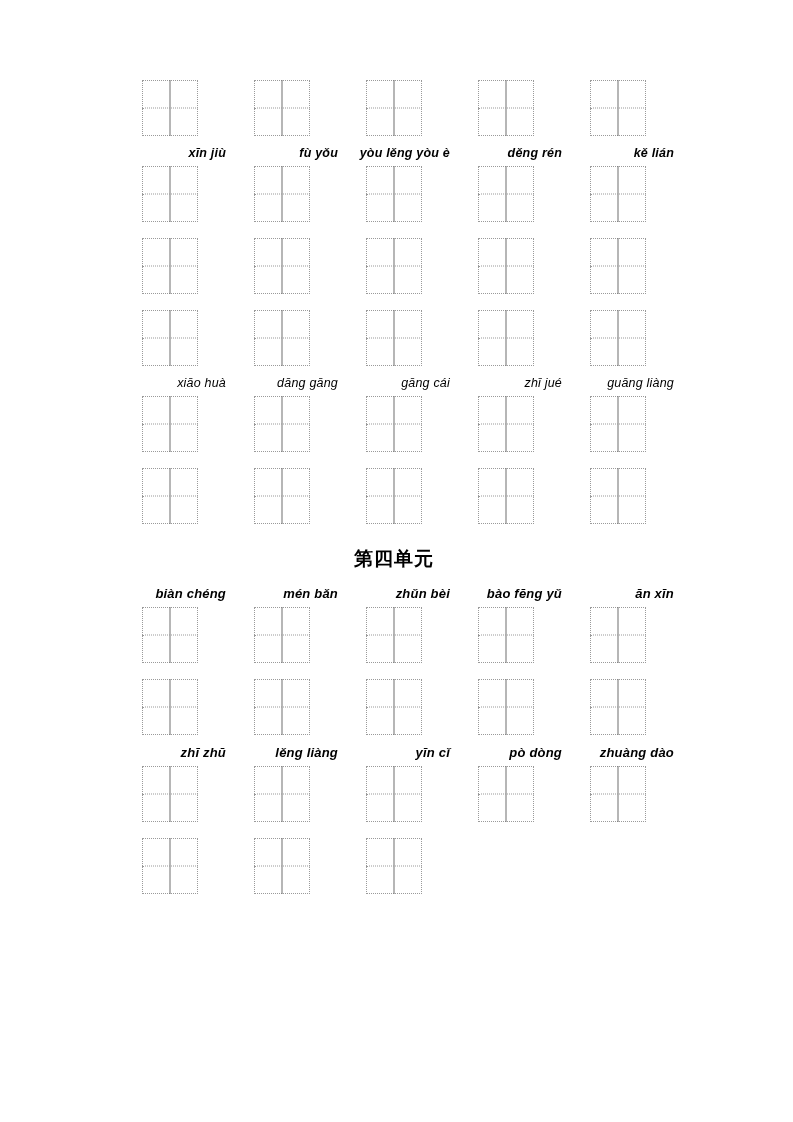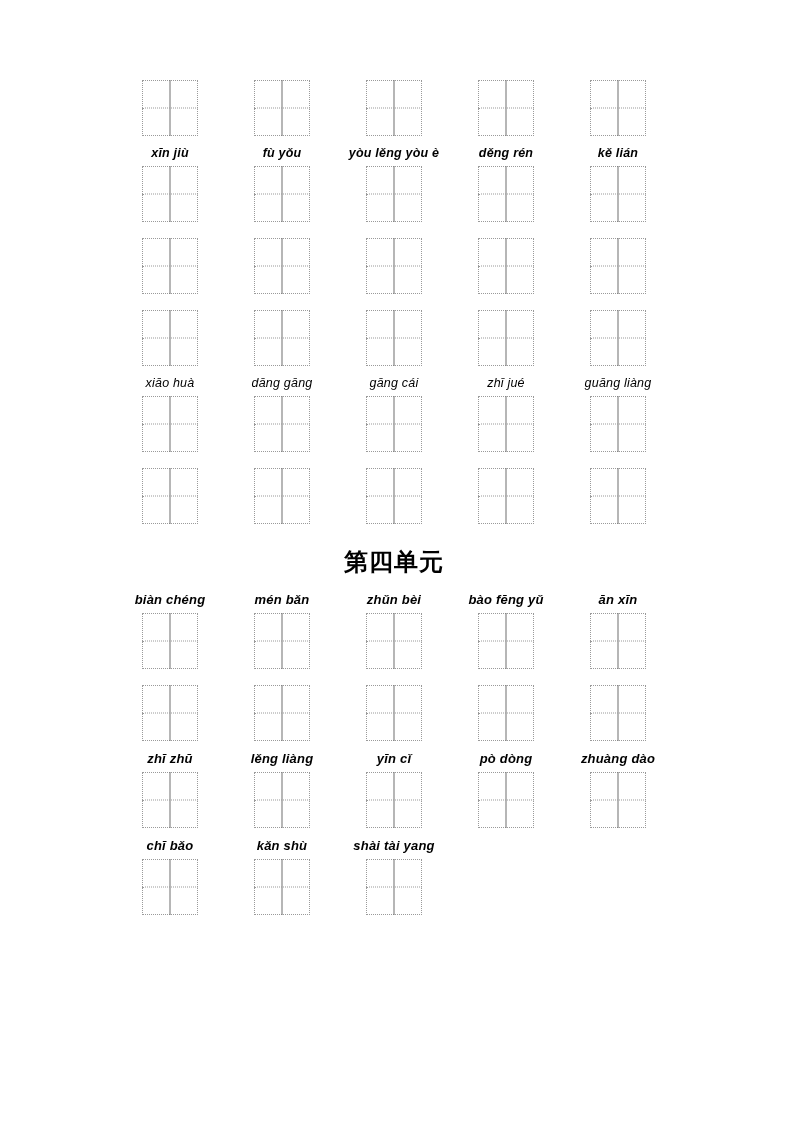"xīn jiù" .pinyinslot { text-align: center -> right }
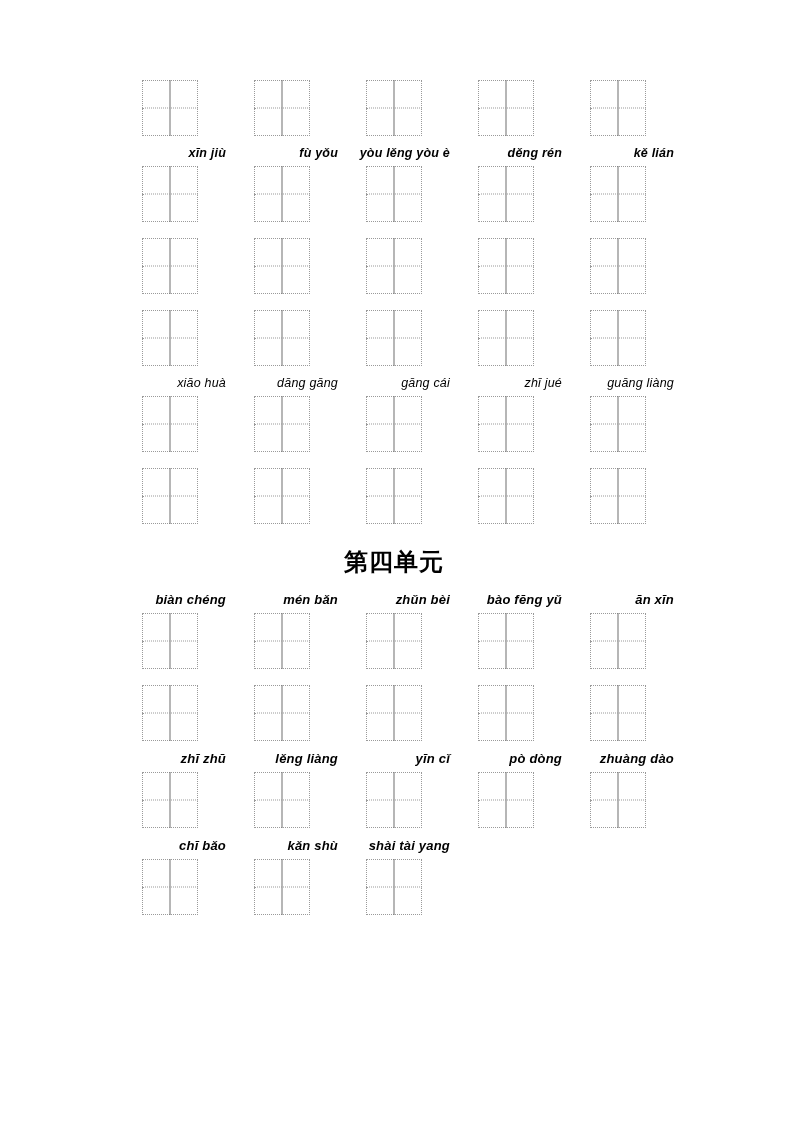"第四单元" .section-title { font-size: 24px -> 19px }
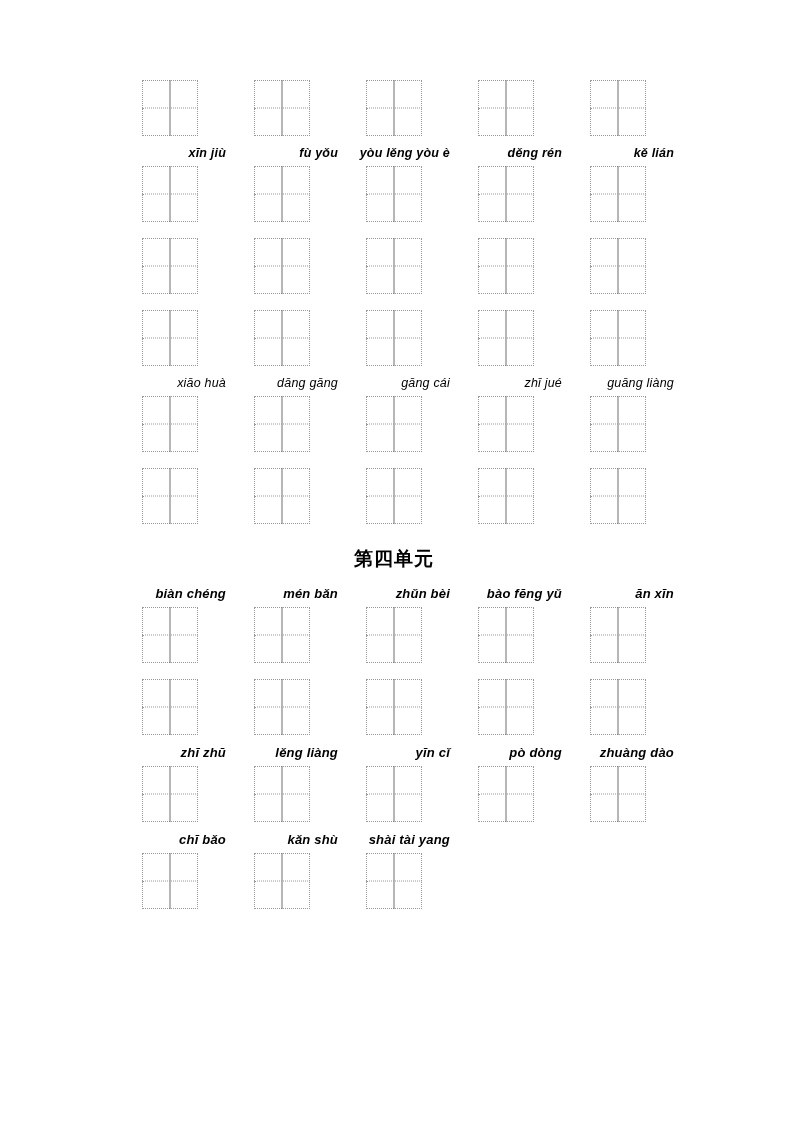"chī bǎo" div.pinyinrow { html: <div> <div><span>chī bǎo</span></div> <div><span>kǎn shù</span></div> <div><span>shài tài yang</span></div> <div><span></span></div> <div><span></span></div> </div> -> none }
